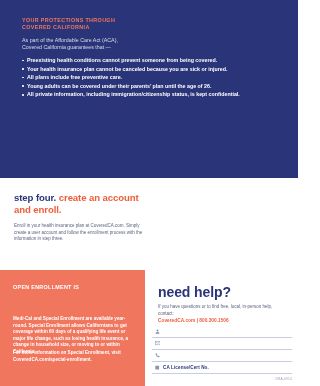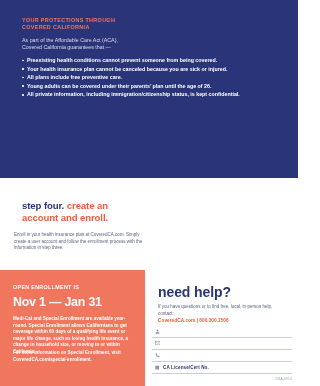"step four. create an account" .step-head { margin: 8px -> 0 }
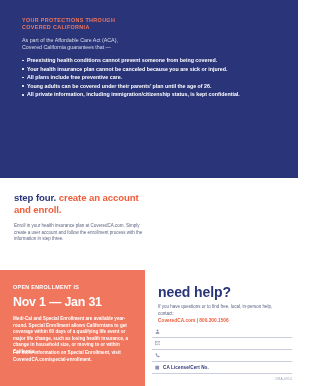"Nov 1 — Jan 31" h2.oe-dates { html: <h2>Nov 1 — Jan 31</h2> -> none }
